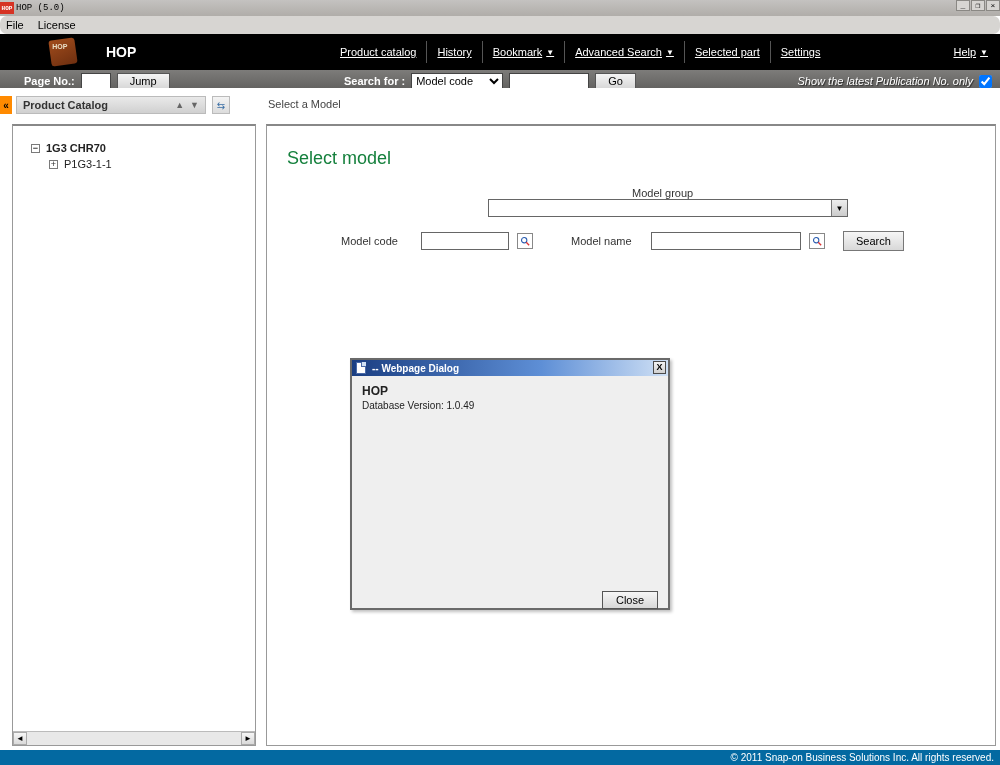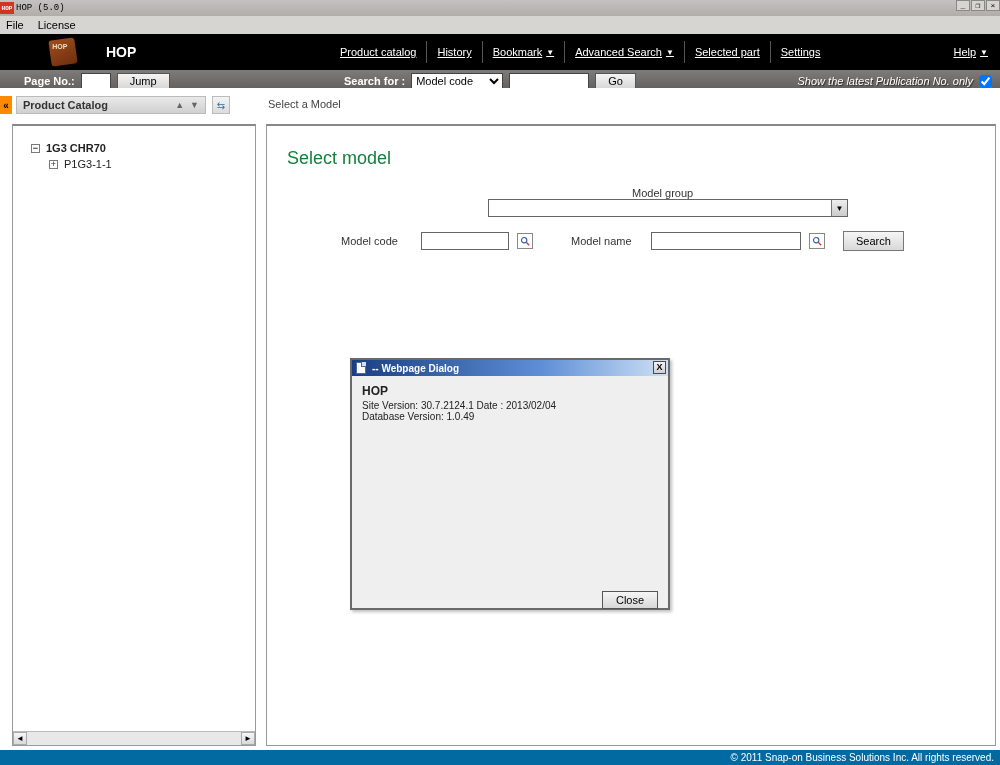"File" .menubar { border-radius: none -> 7px }
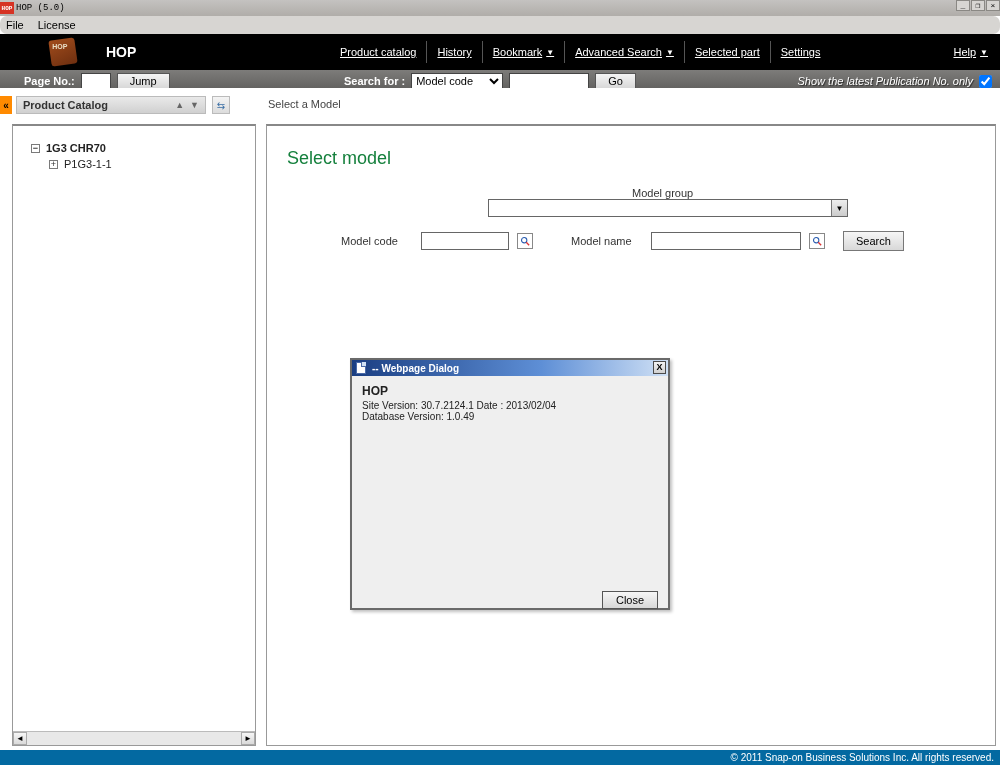"Site Version: 30.7.2124.1 Date :" div { html: <div>Site Version: 30.7.2124.1 Date : 2013/02/04</div> -> none }
